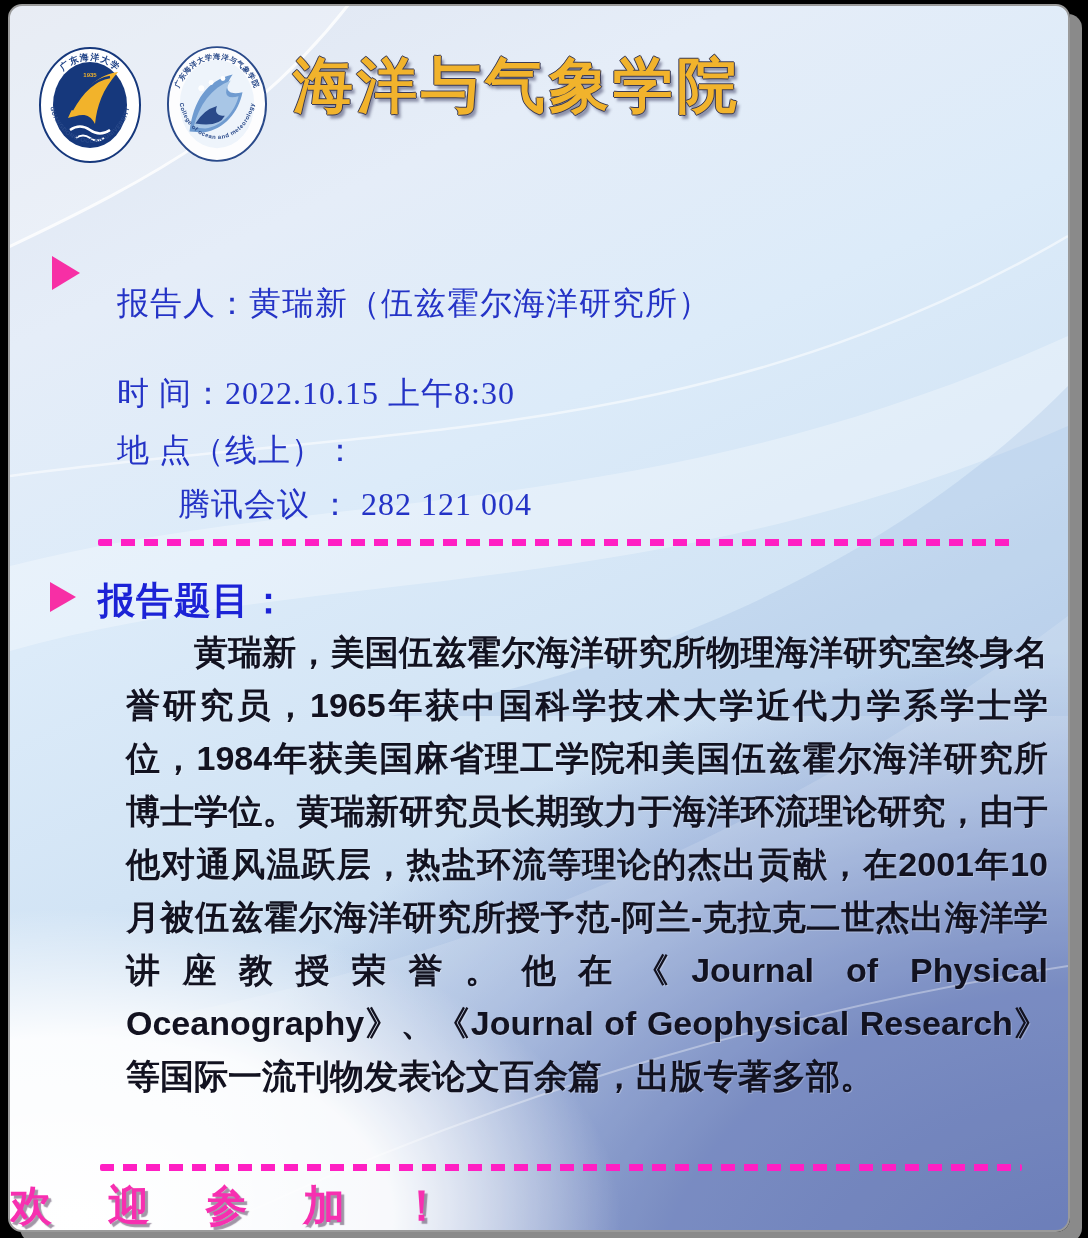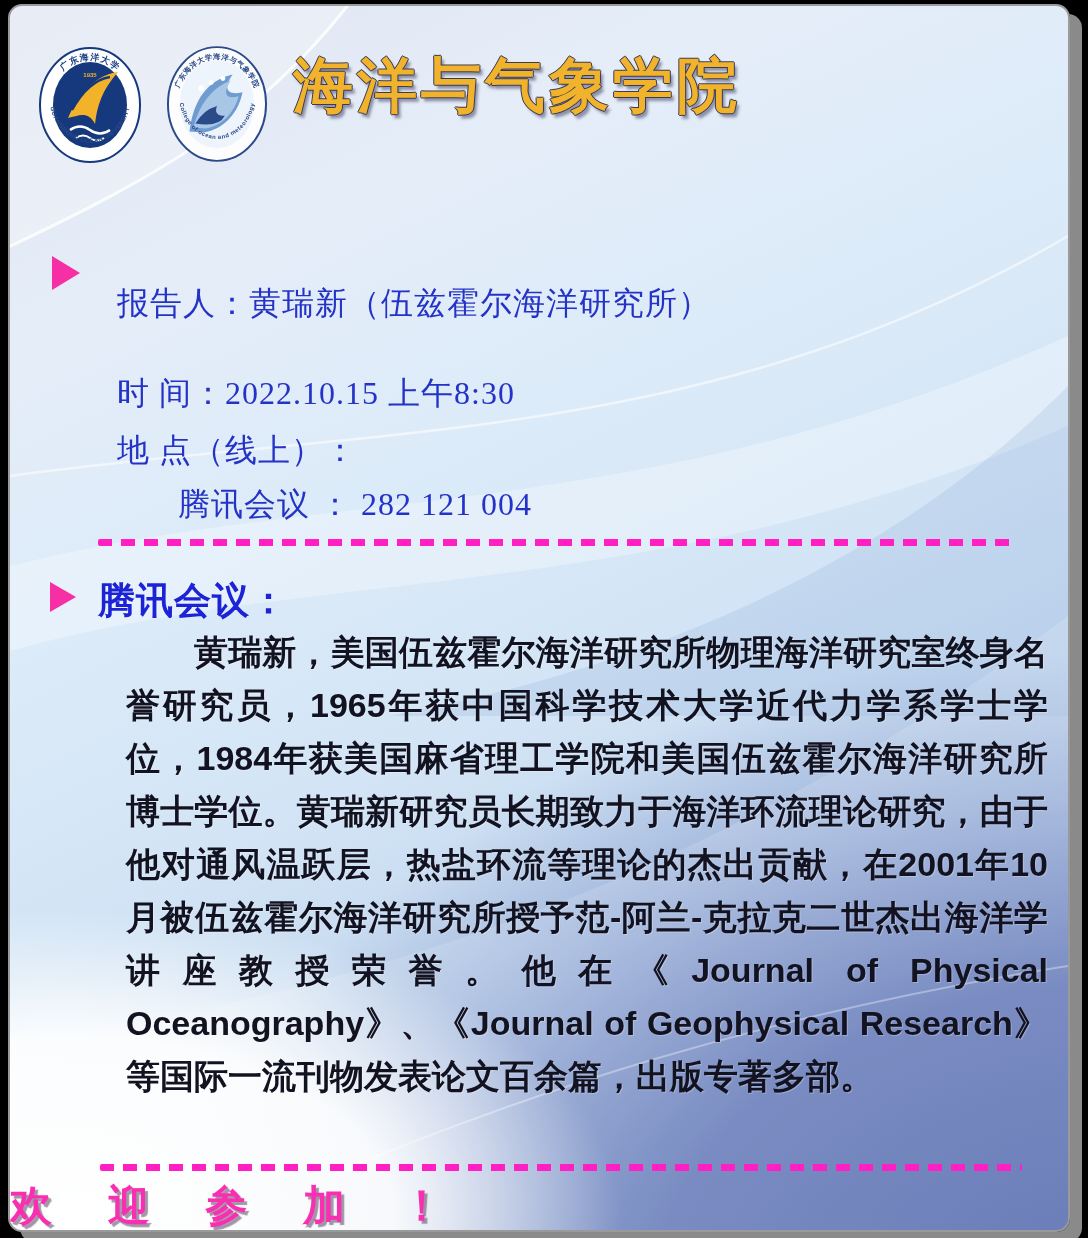"腾讯会议：" div.bio-heading { text: 腾讯会议 -> 报告题目 }
